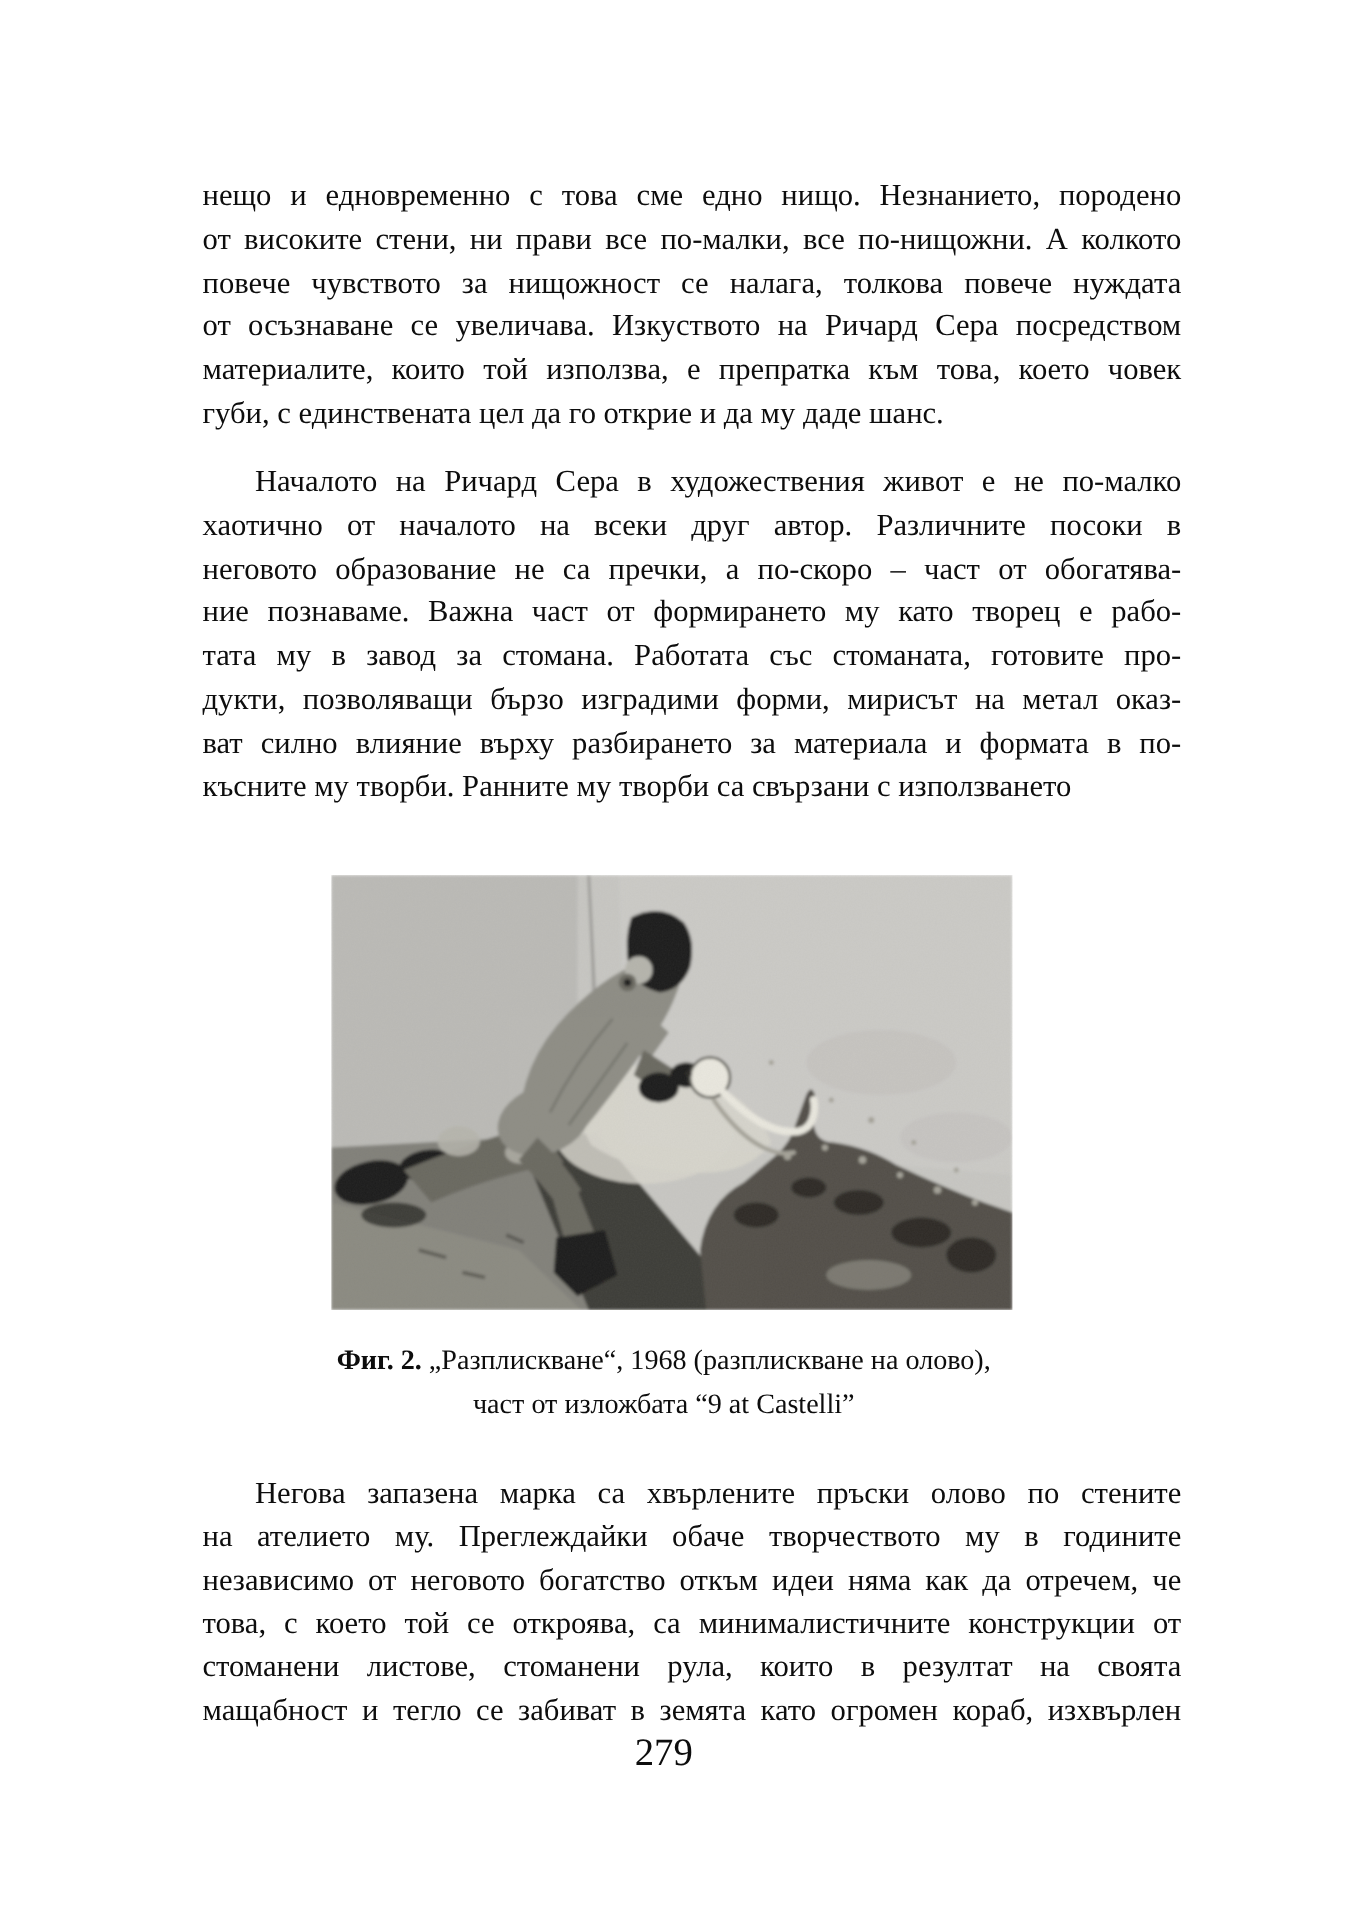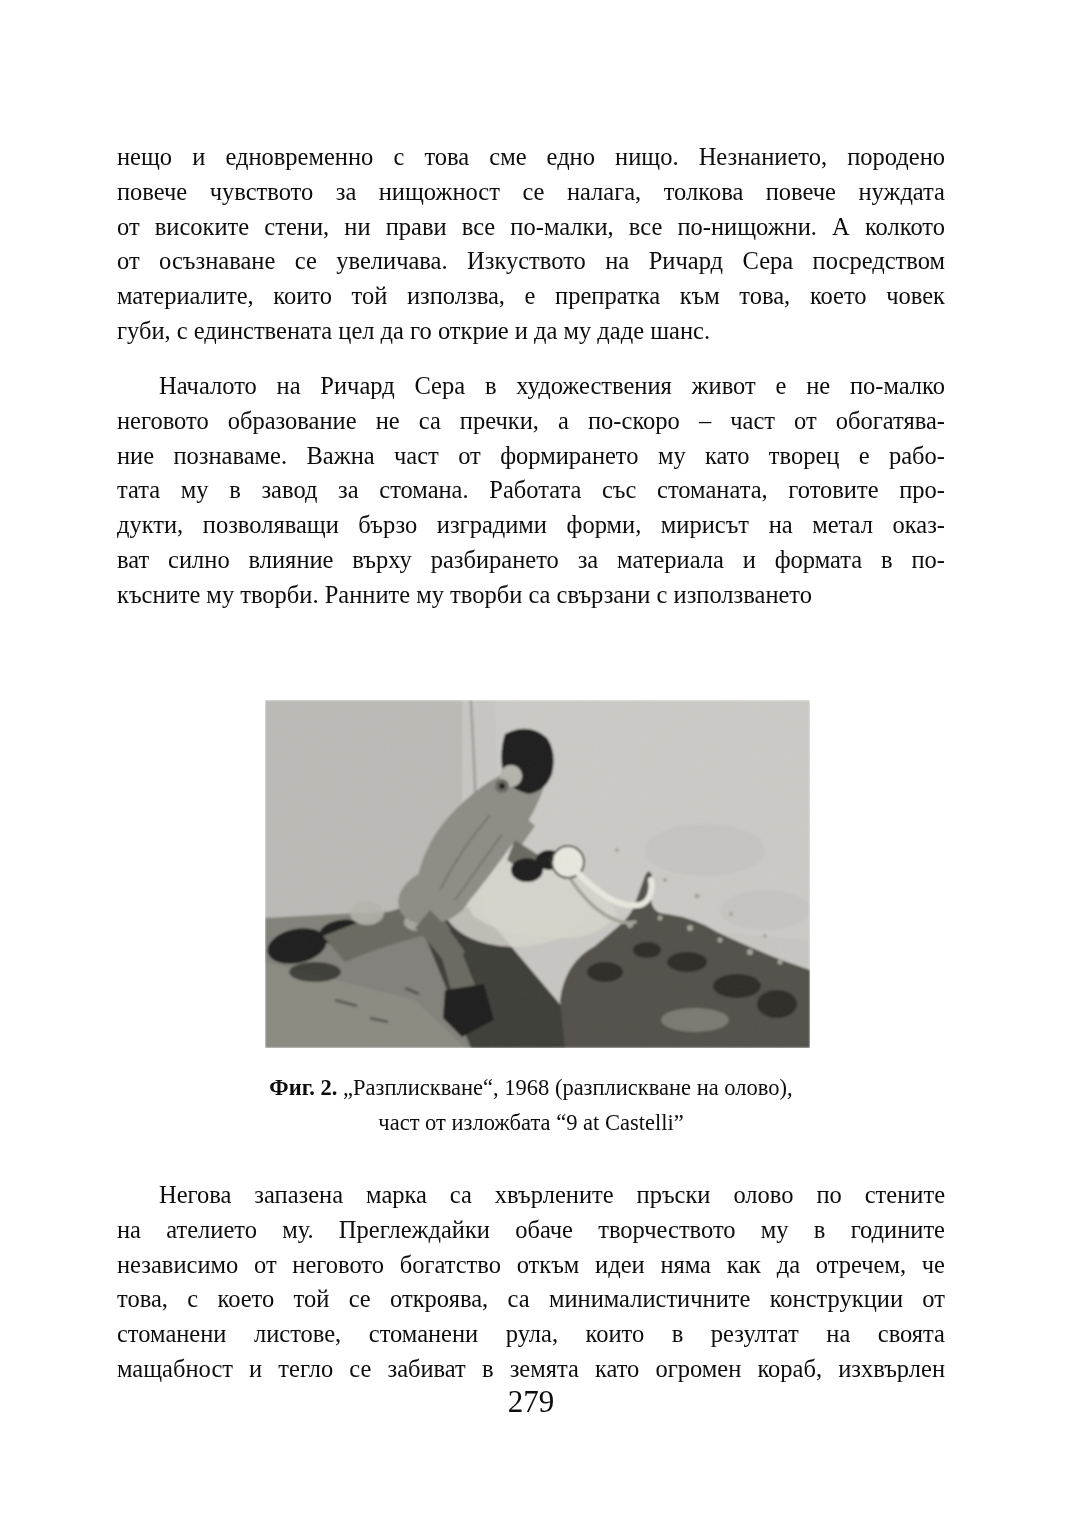"нещо и едновременно с това" .para .line { margin-left: none -> 45px }
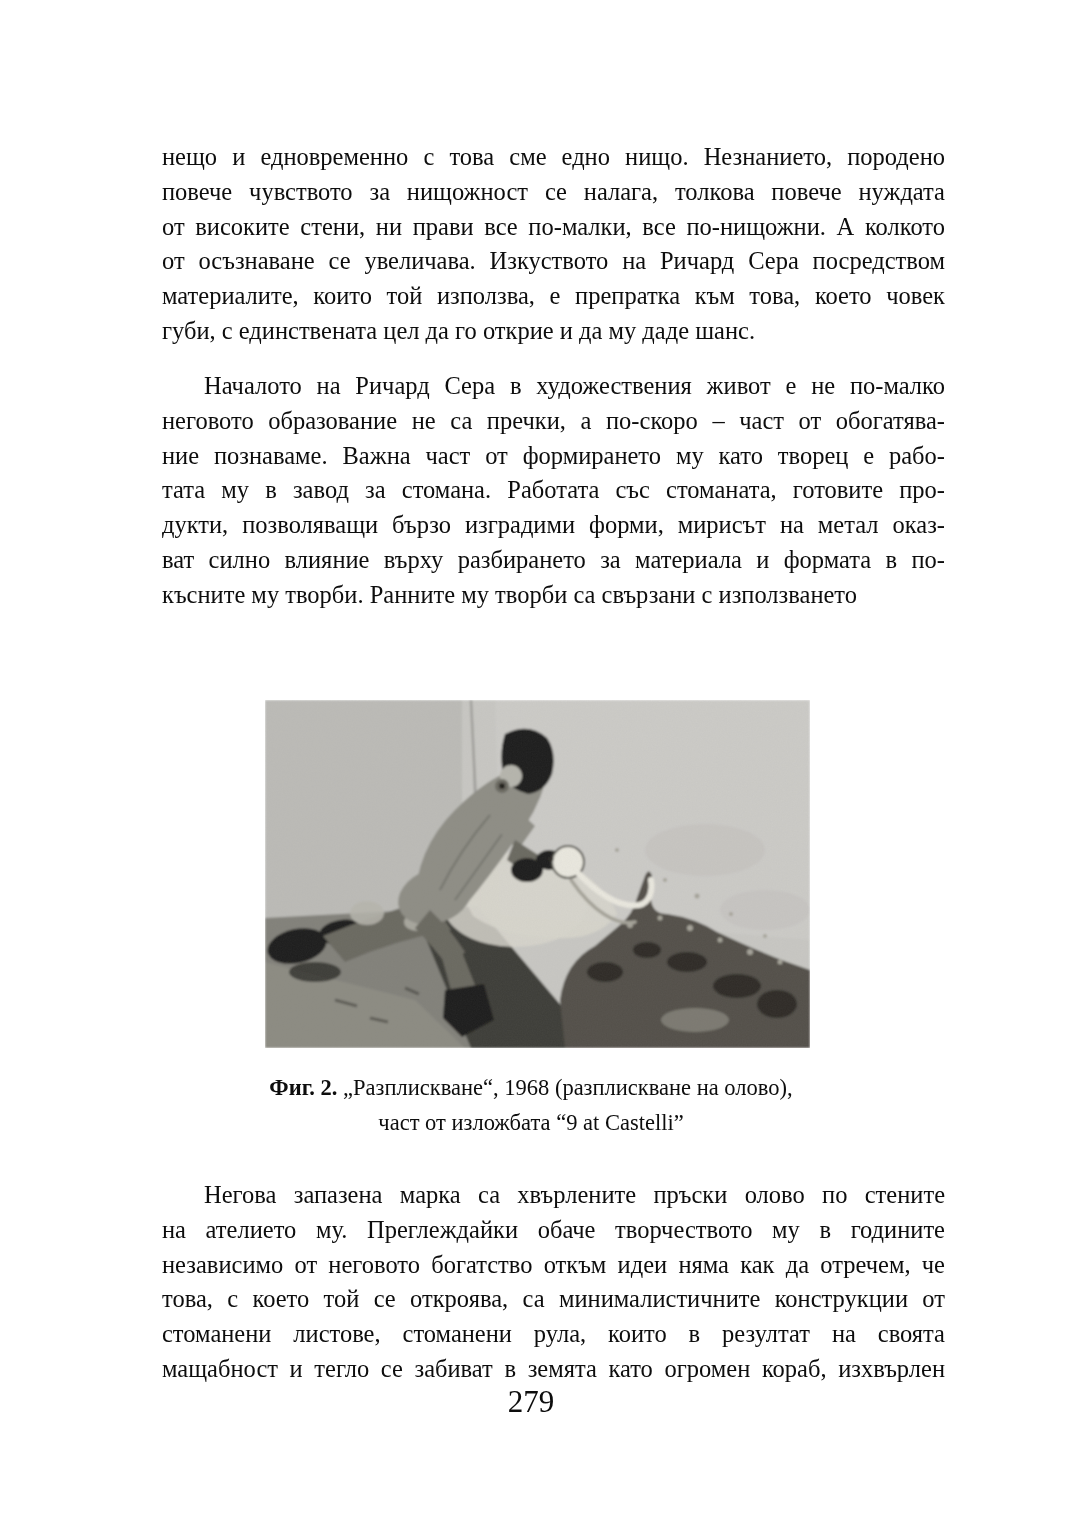"повече чувството за нищожност се" div.line { order: before "от високите стени, ни прави" -> after "от високите стени, ни прави" }
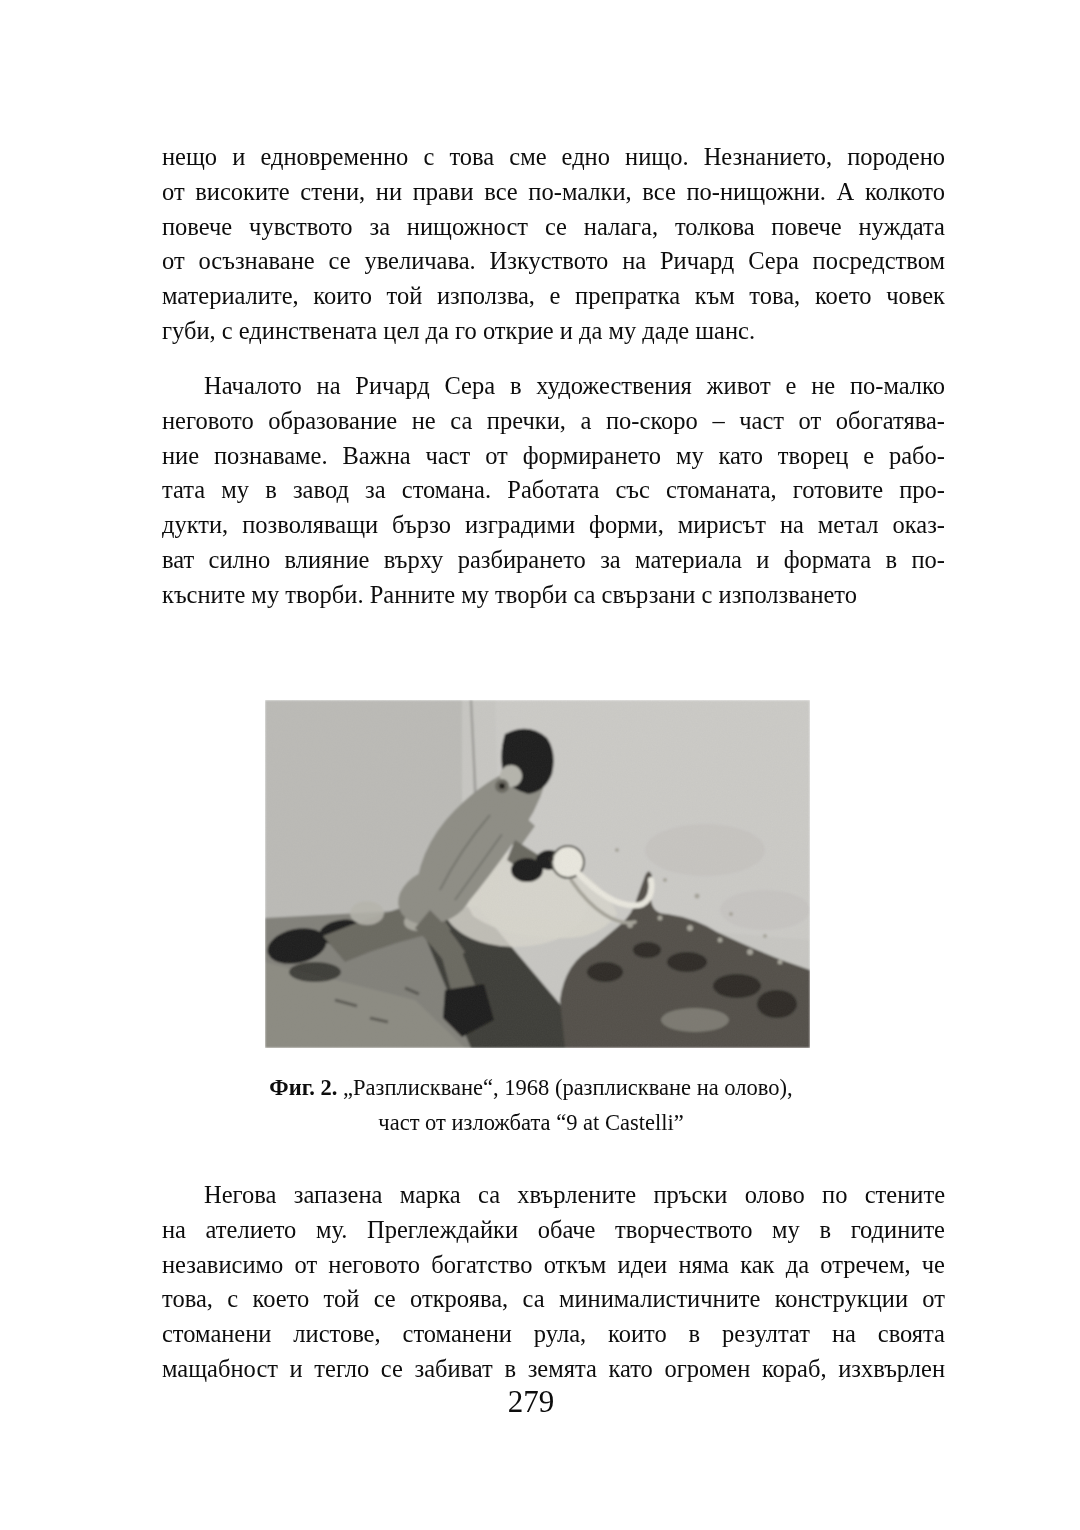"хаотично от началото на всеки" div.line { html: none -> <div>хаотично от началото на всеки друг автор. Различните посоки в</div> }
